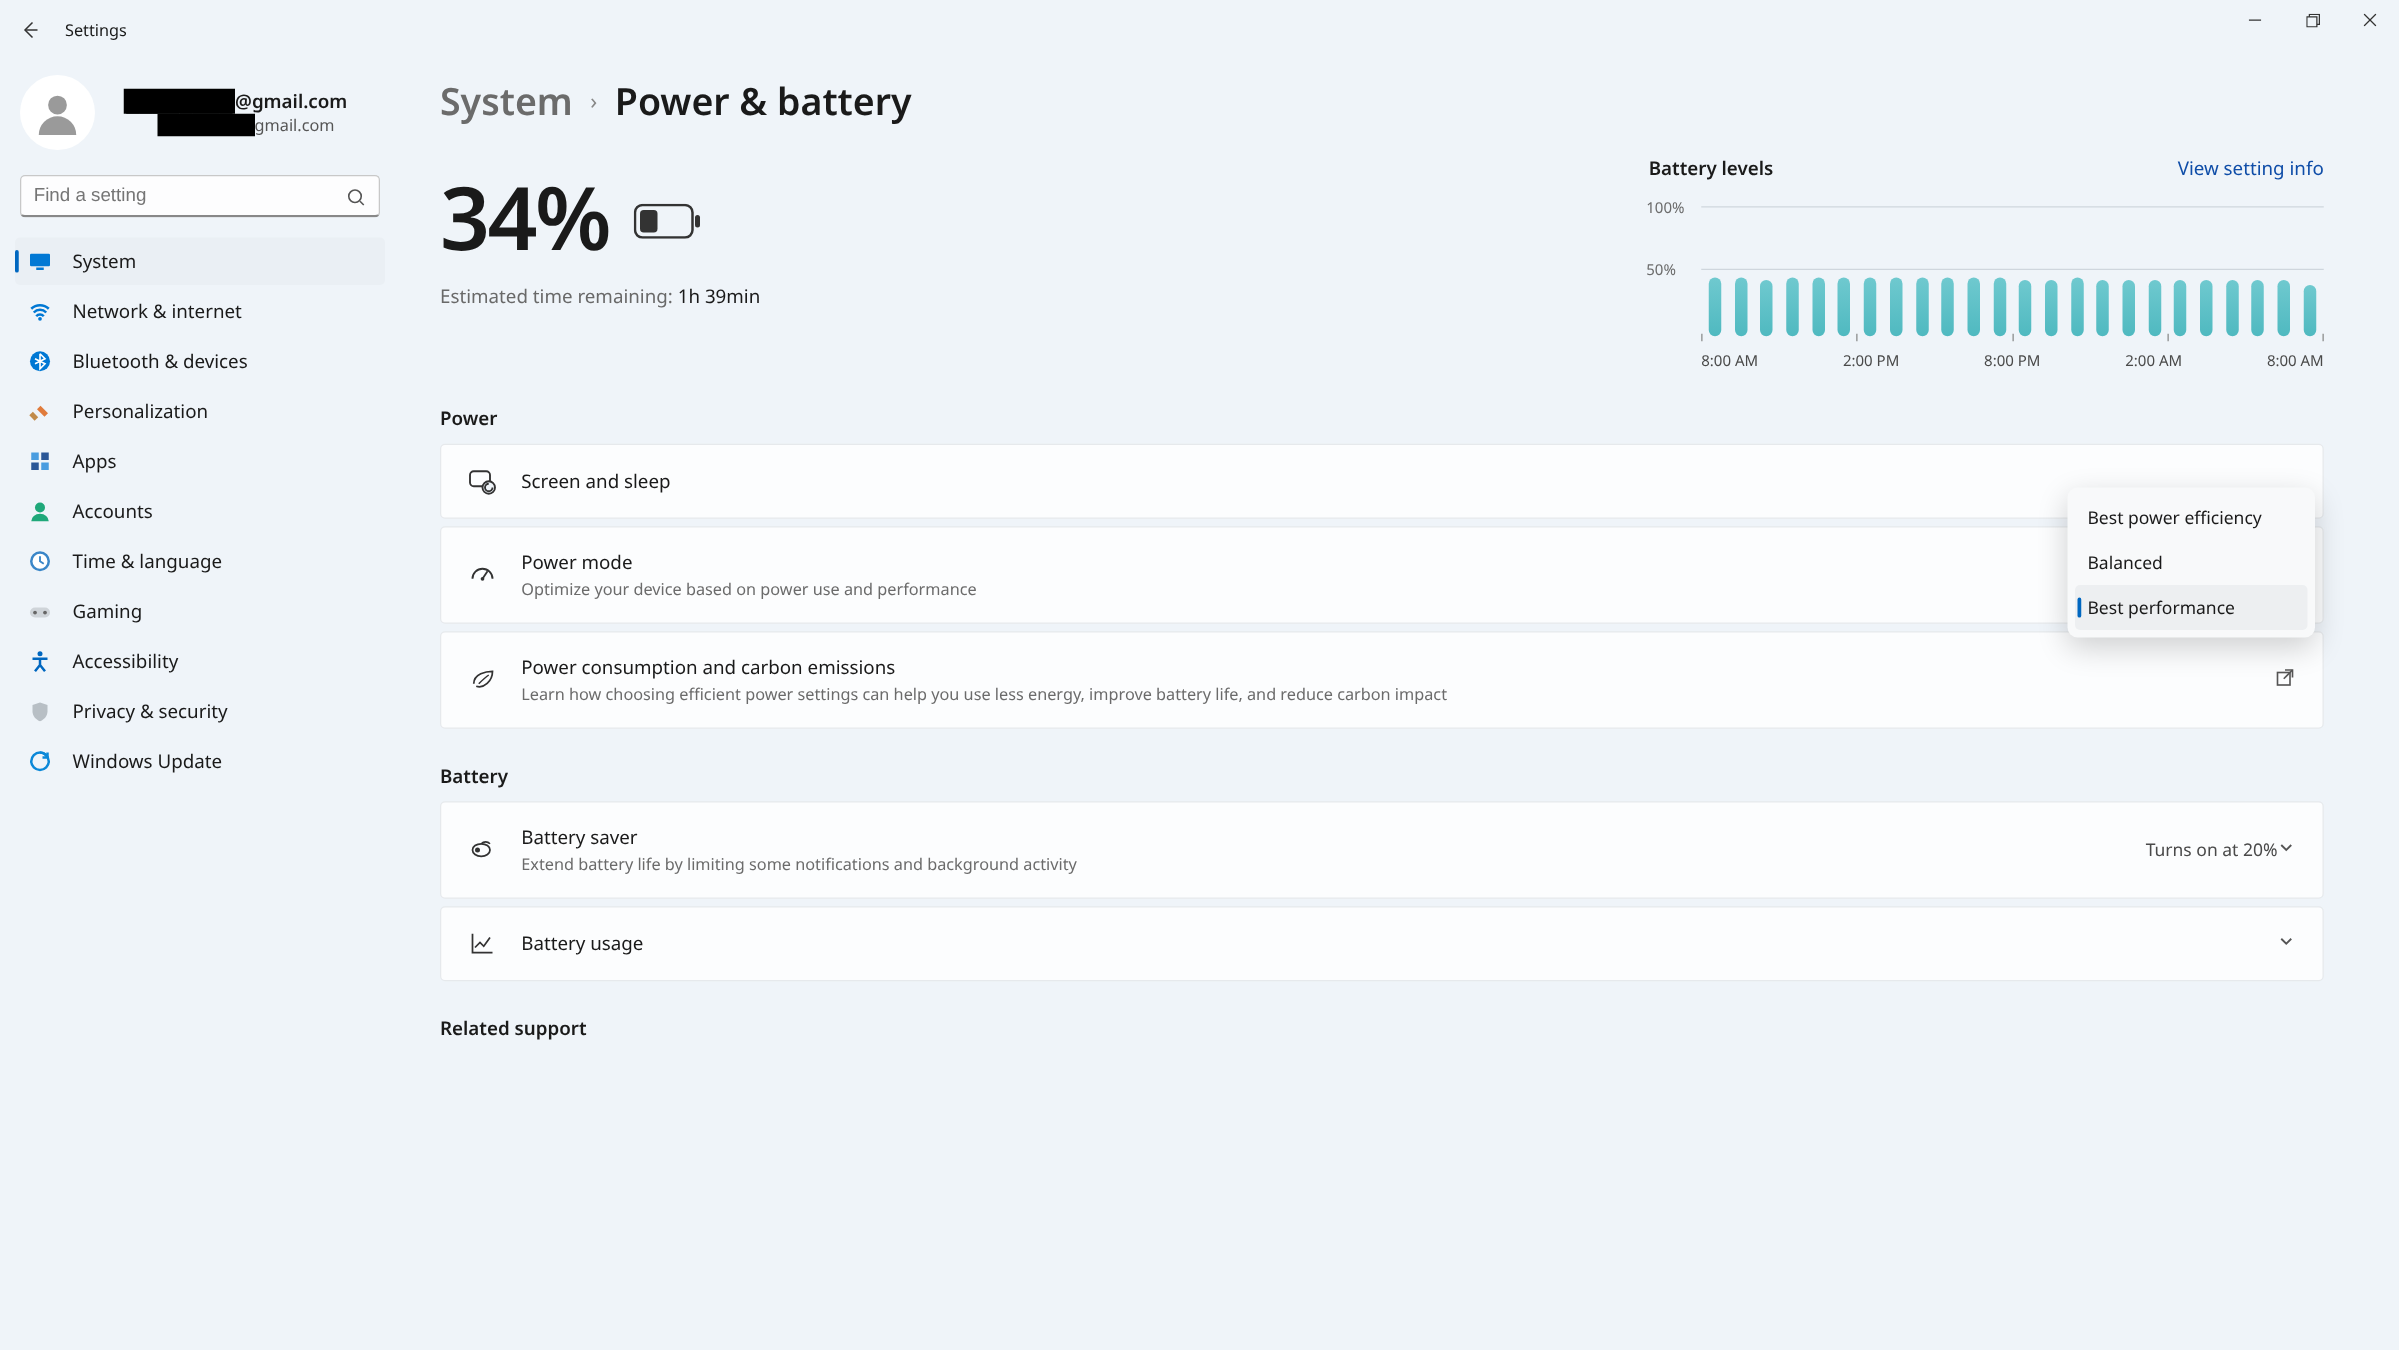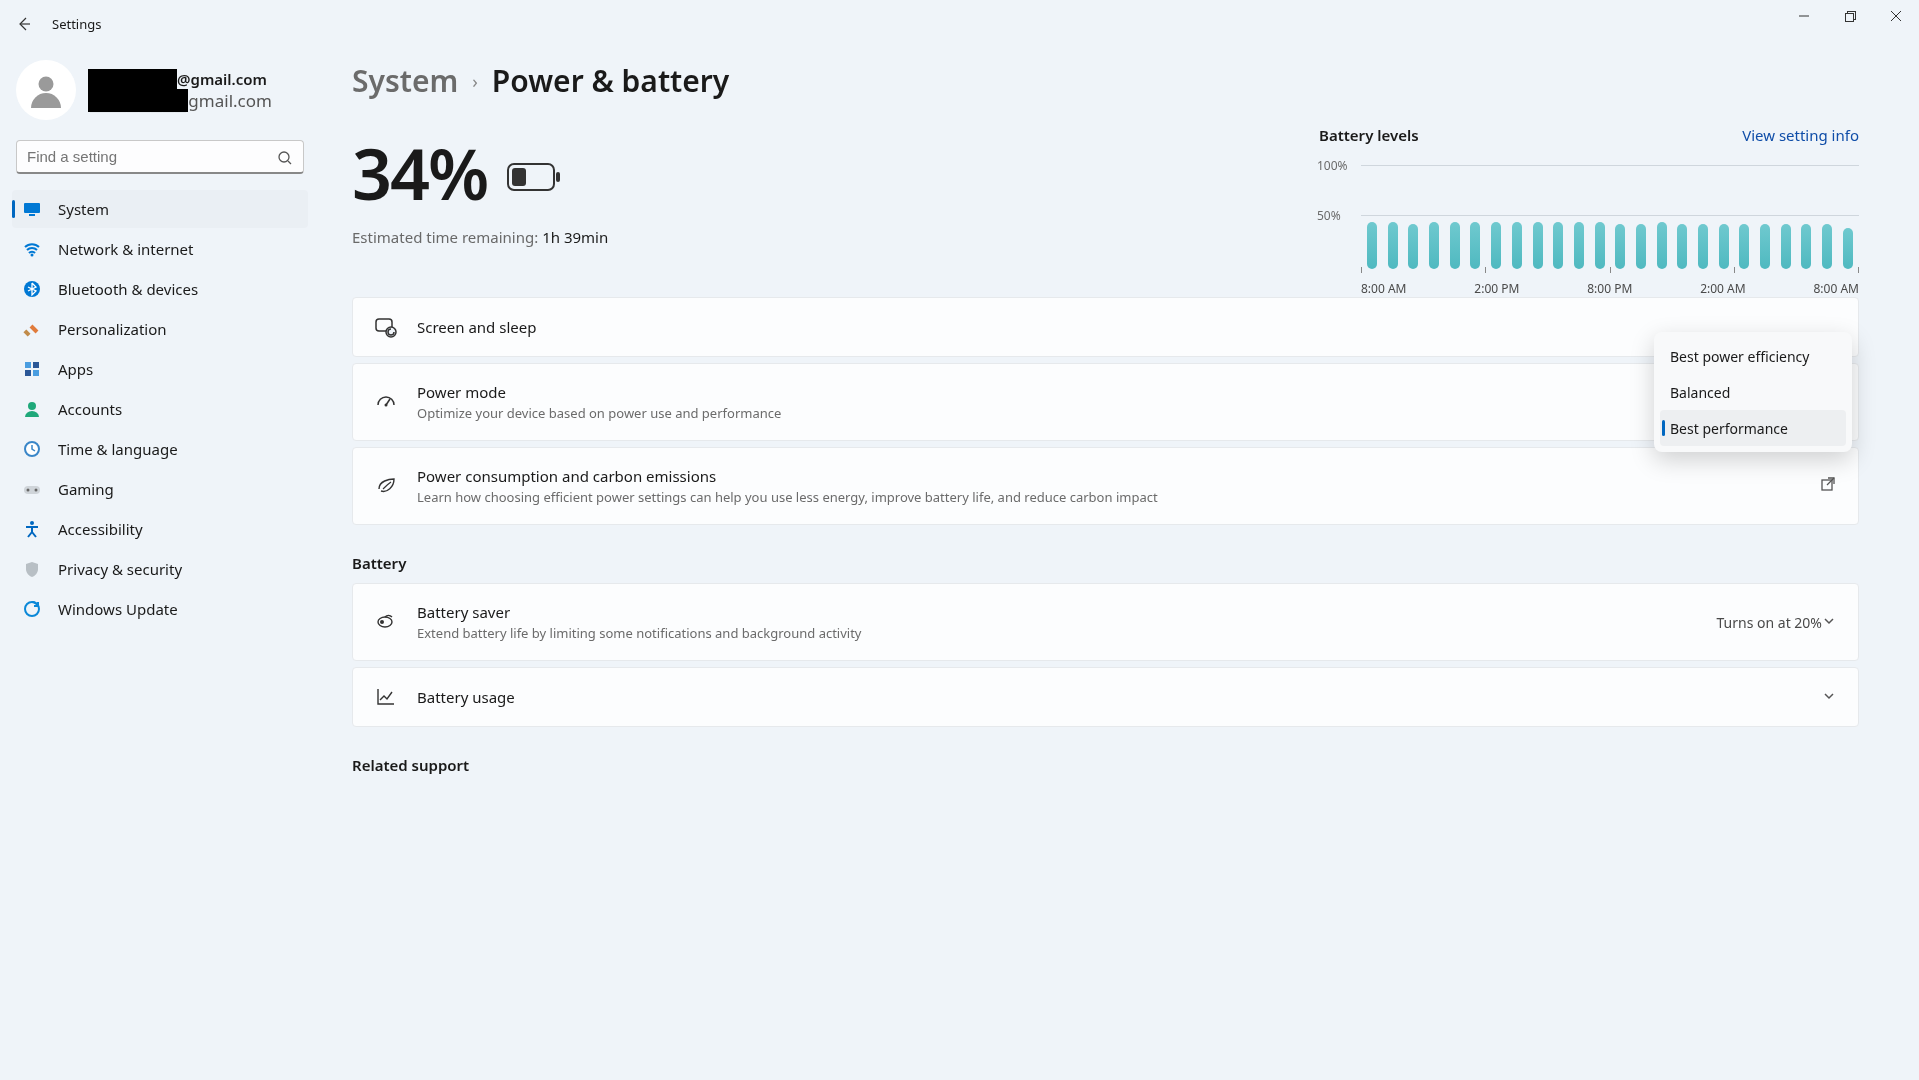"████████@gmail.com" .profile { gap: none -> 11px }
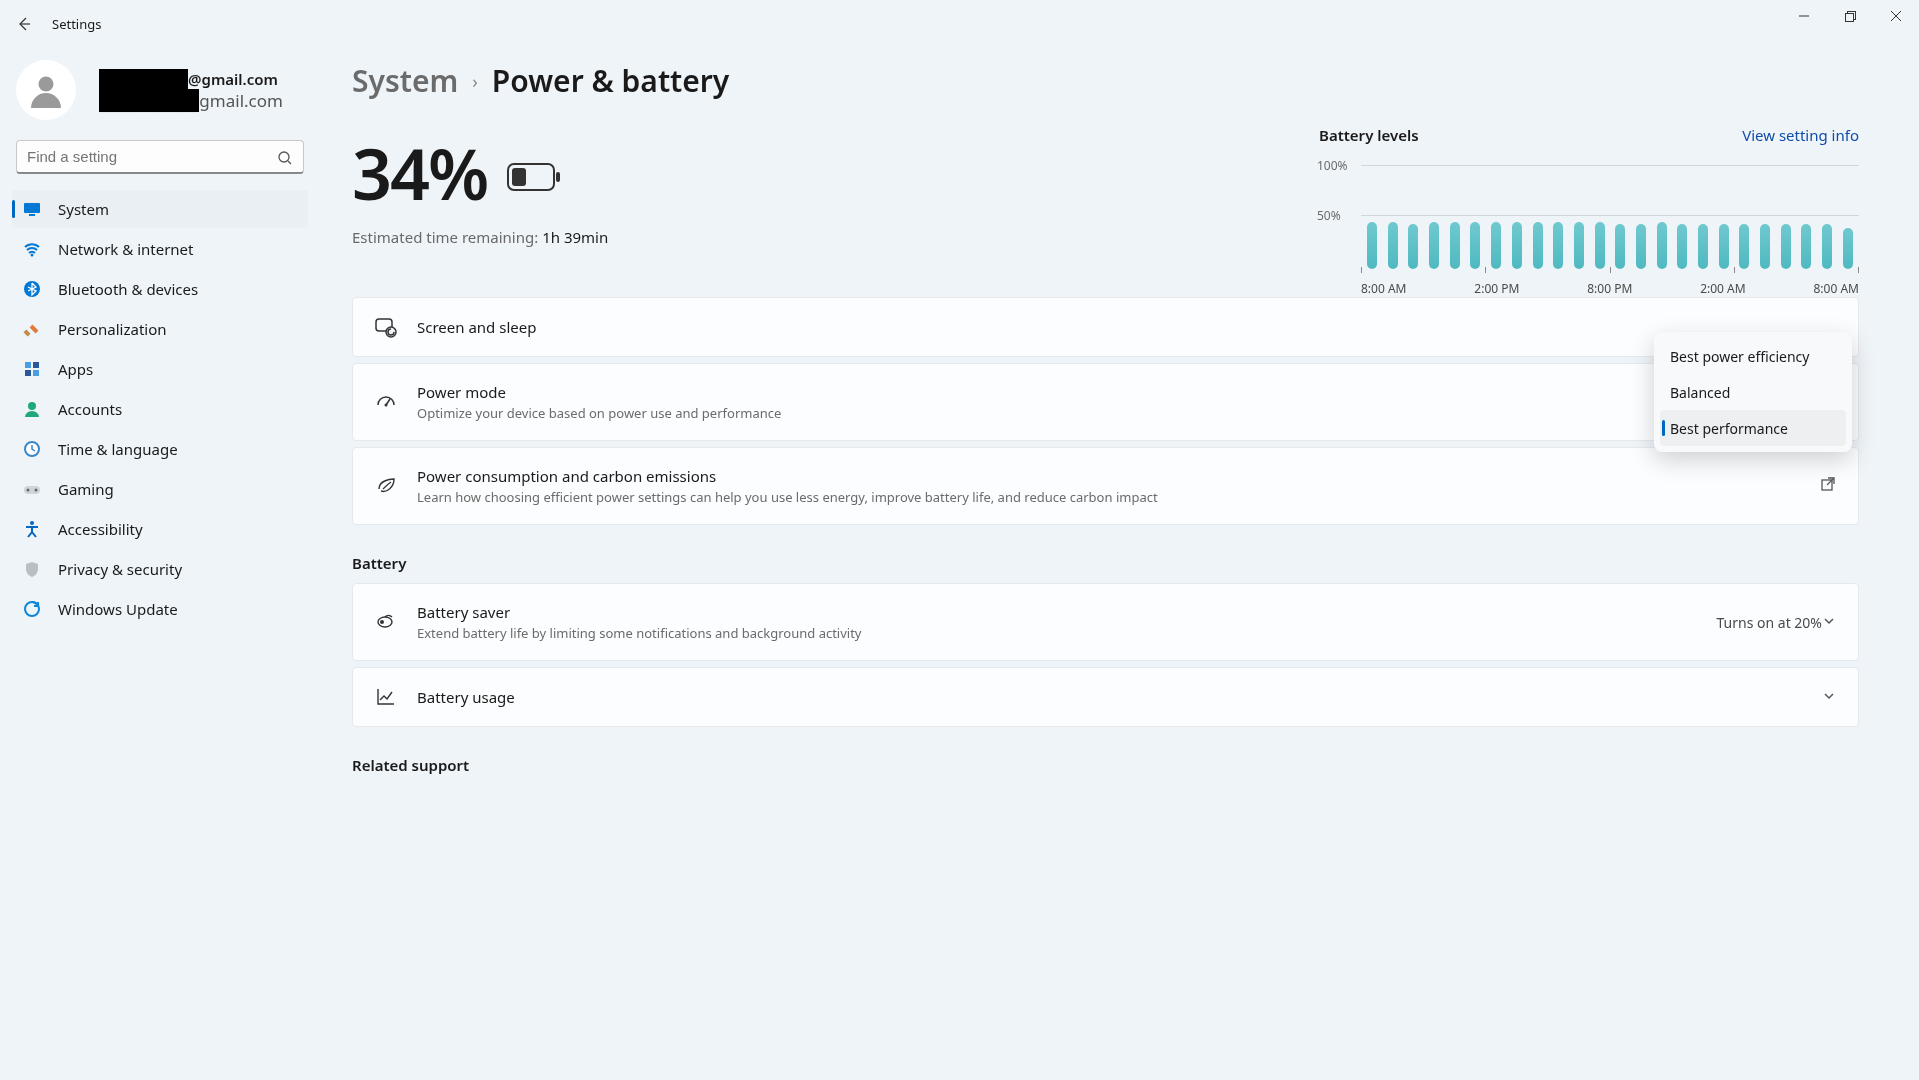"████████gmail.com" .profile-email { font-size: 17px -> 13px; margin-left: none -> 27px }
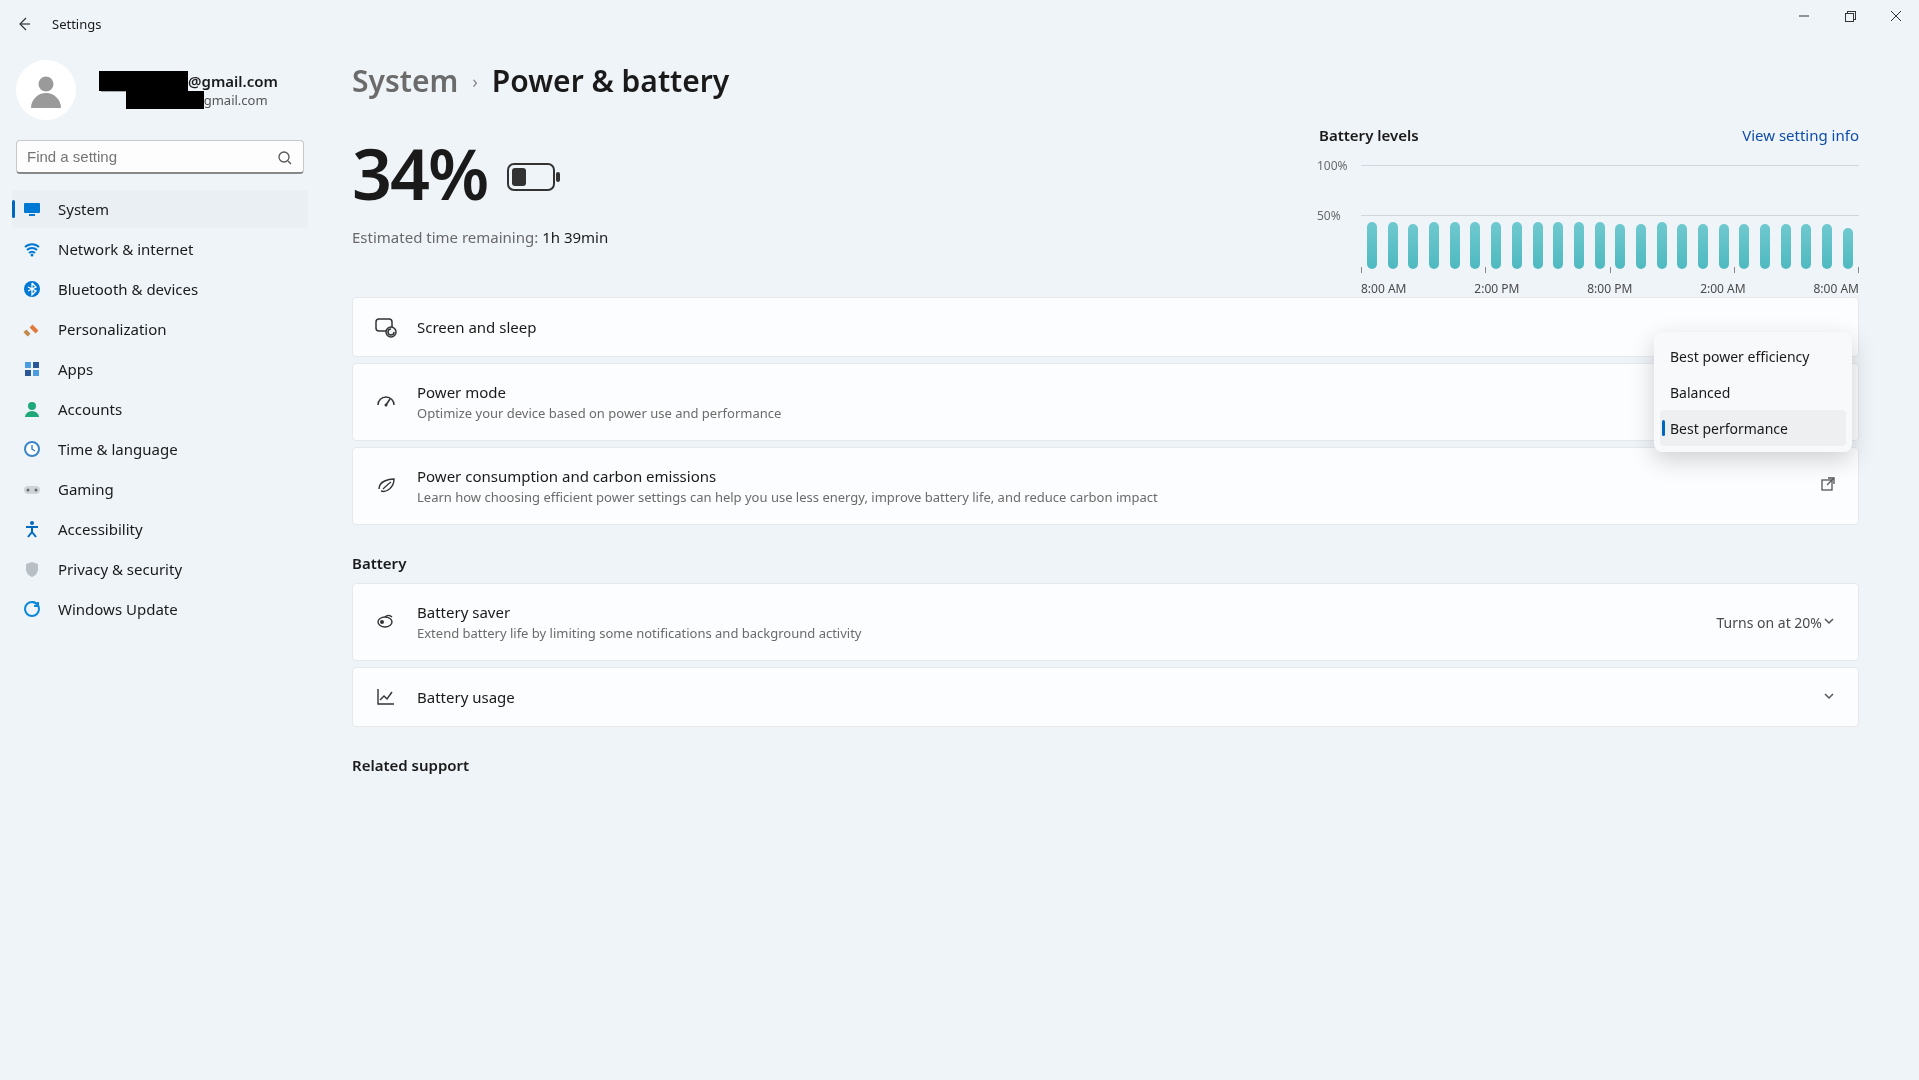"Power" div.section-label { html: none -> <div>Power</div> }
